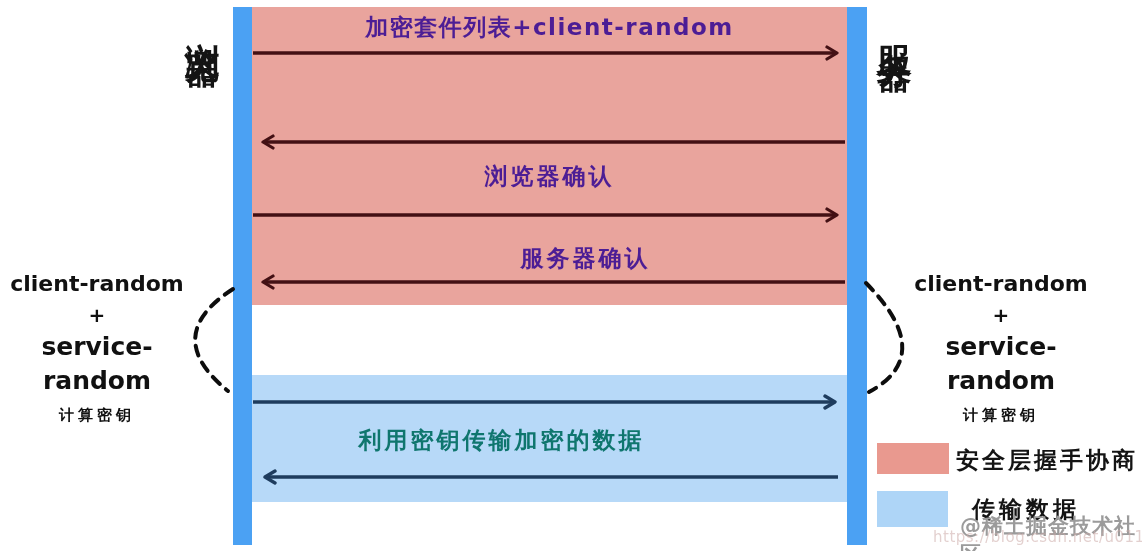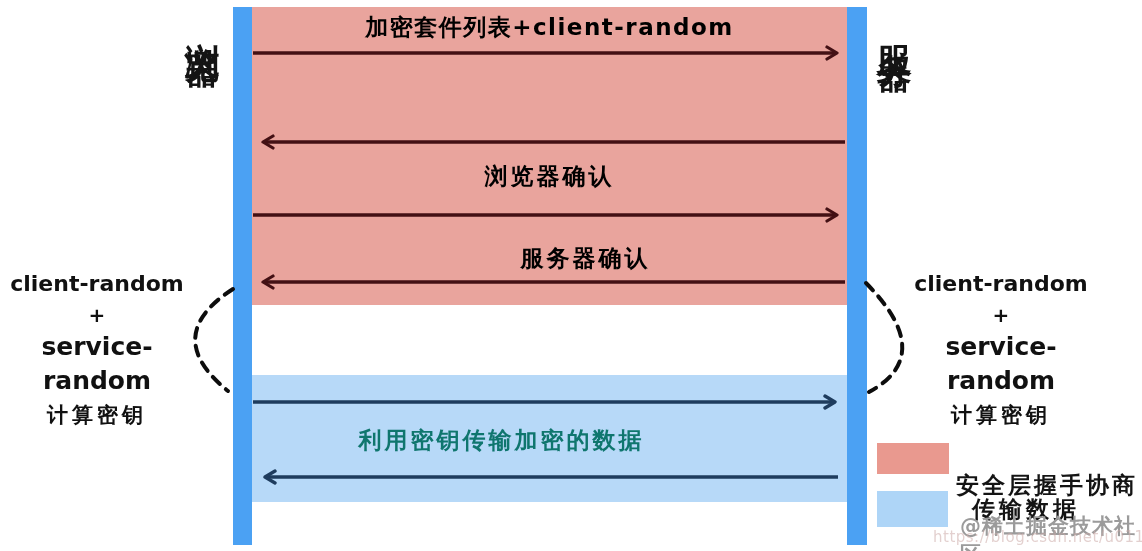"加密套件列表+client-random" .msg { color: #000000 -> #4c1d95 }
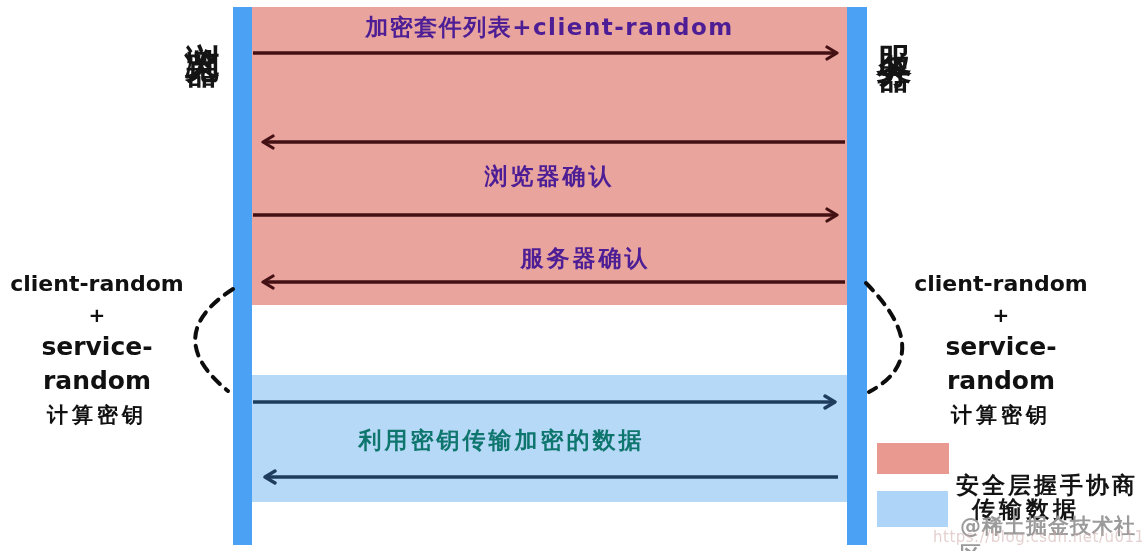"计算密钥" .kn-zh { font-size: 21px -> 15px }
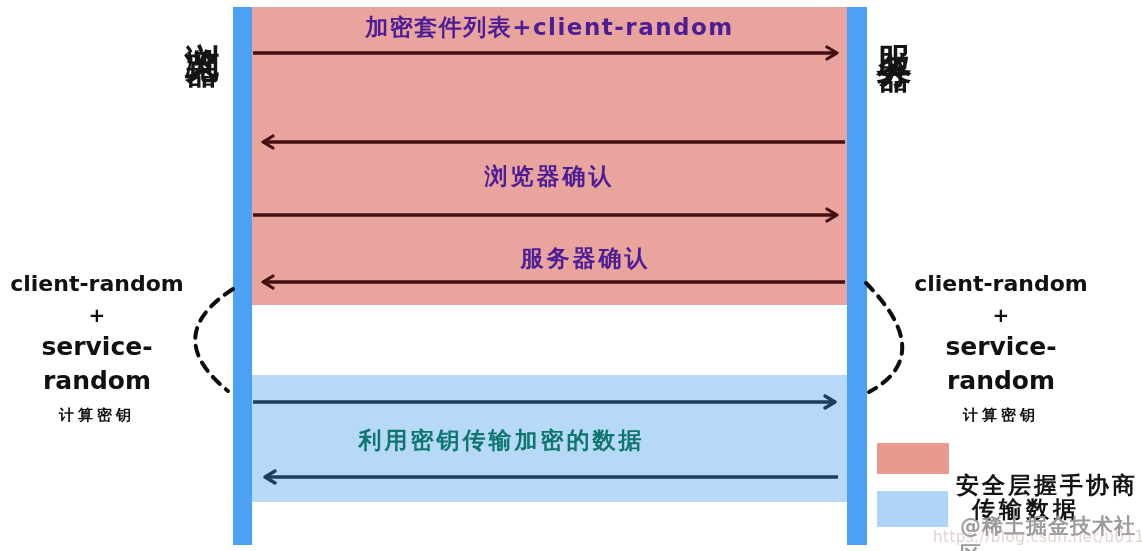"安全层握手协商" .legend-label.l1 { top: 470px -> 445px }
